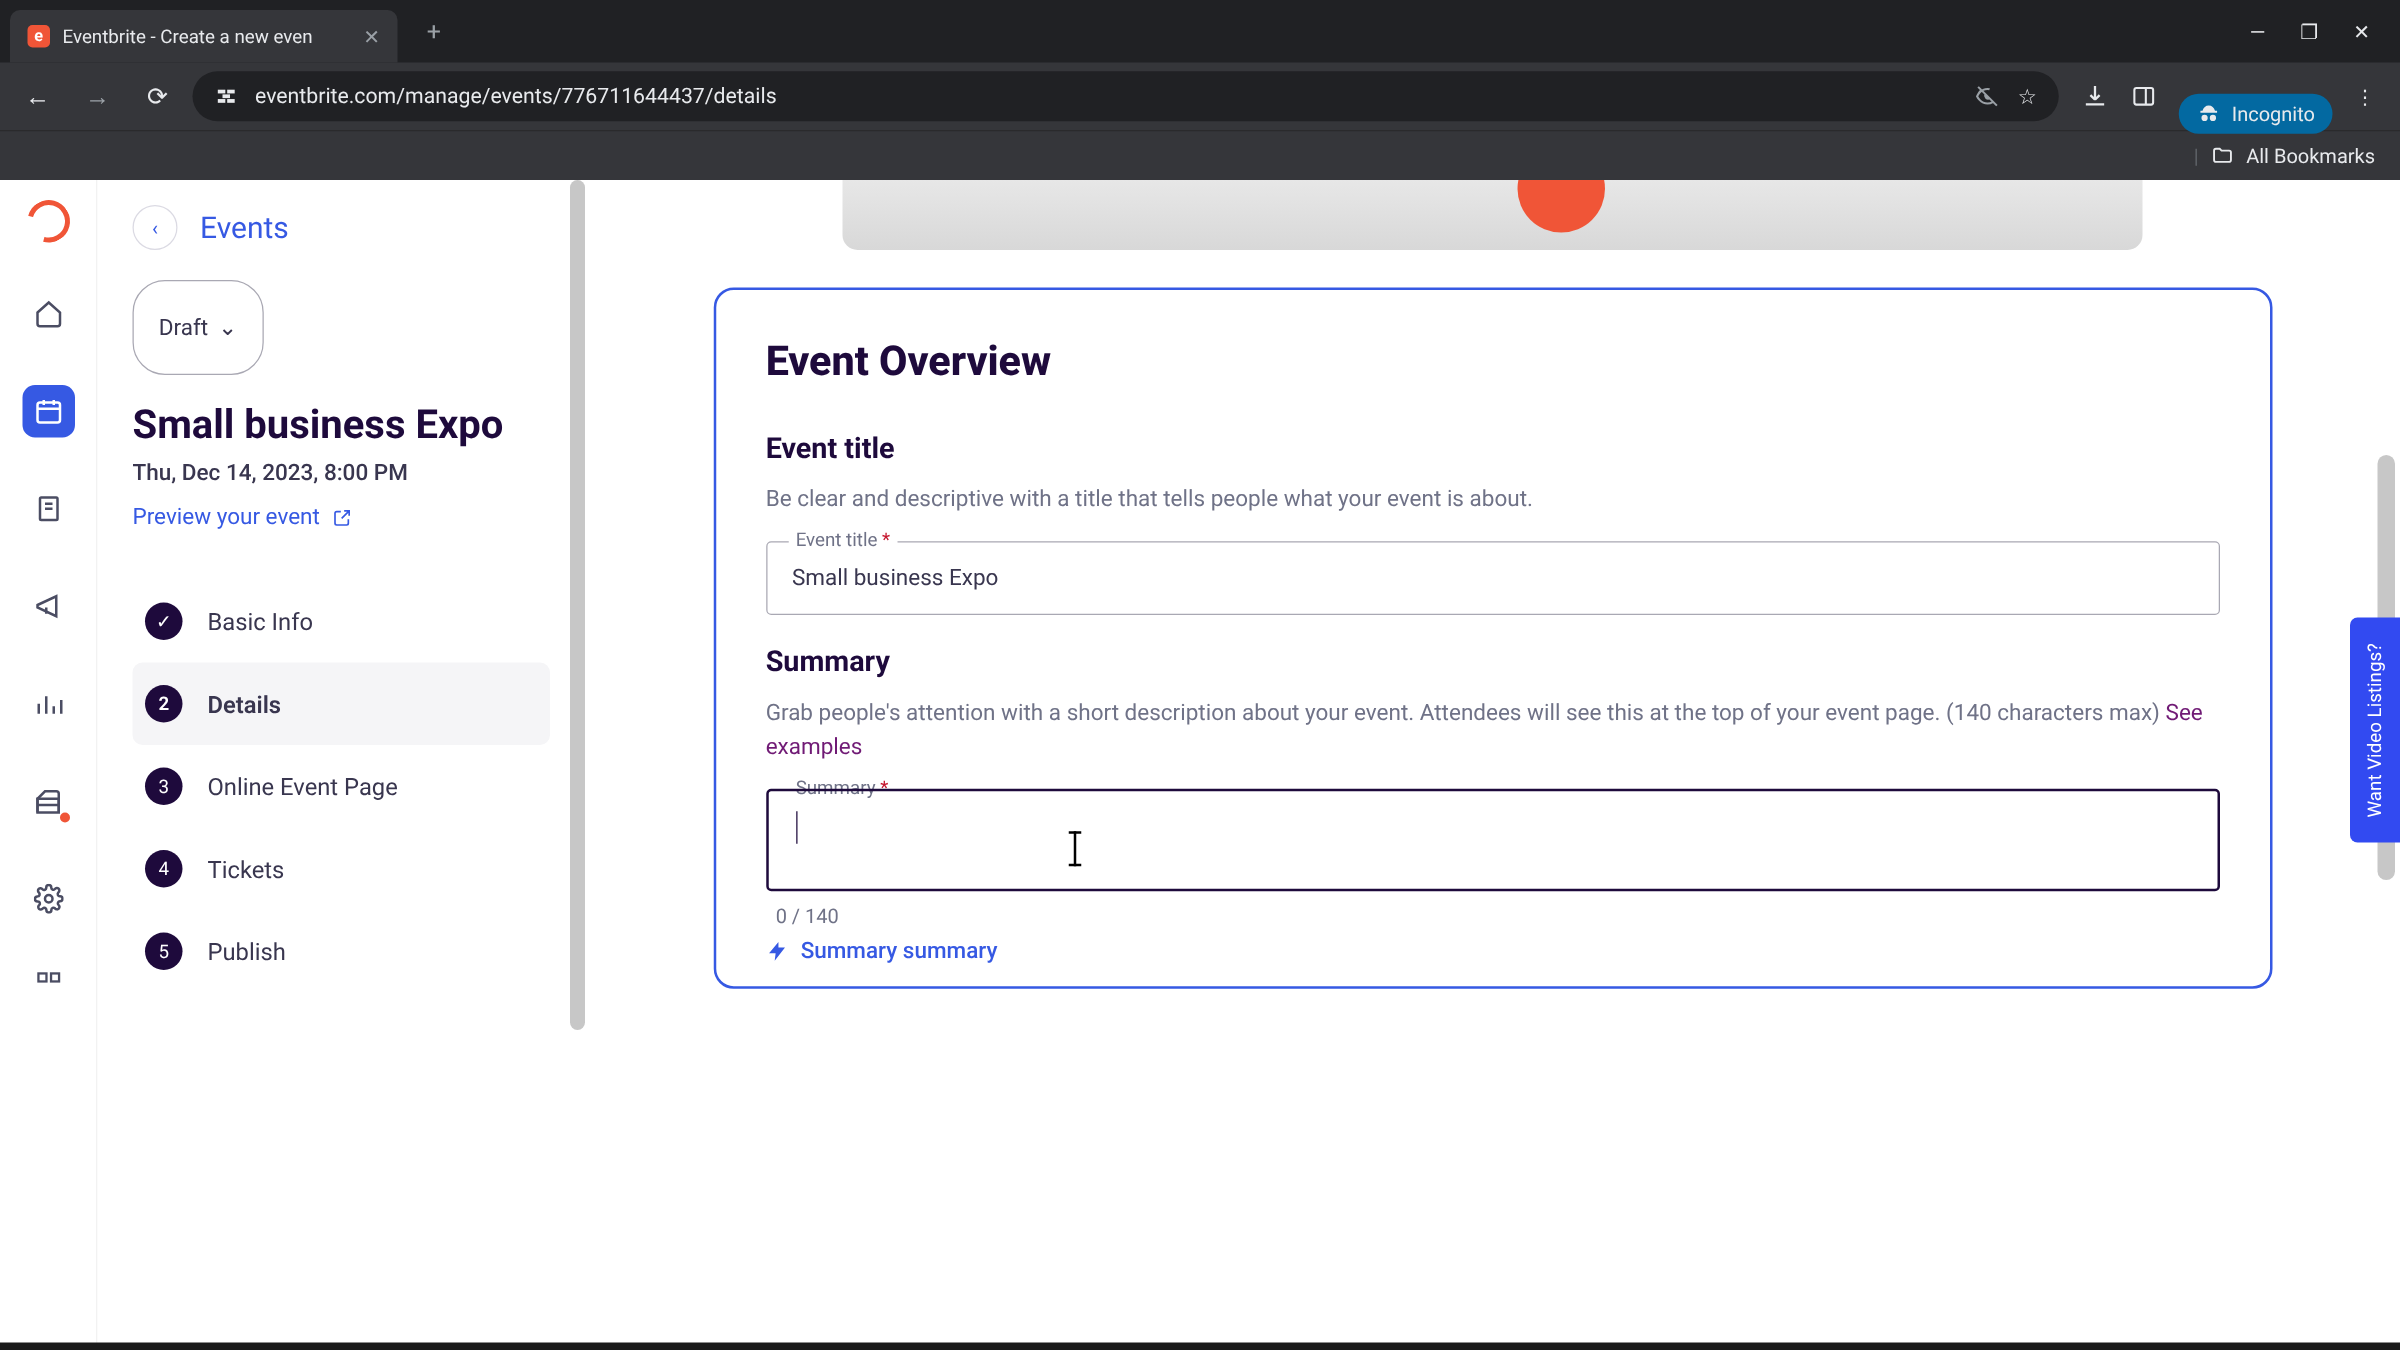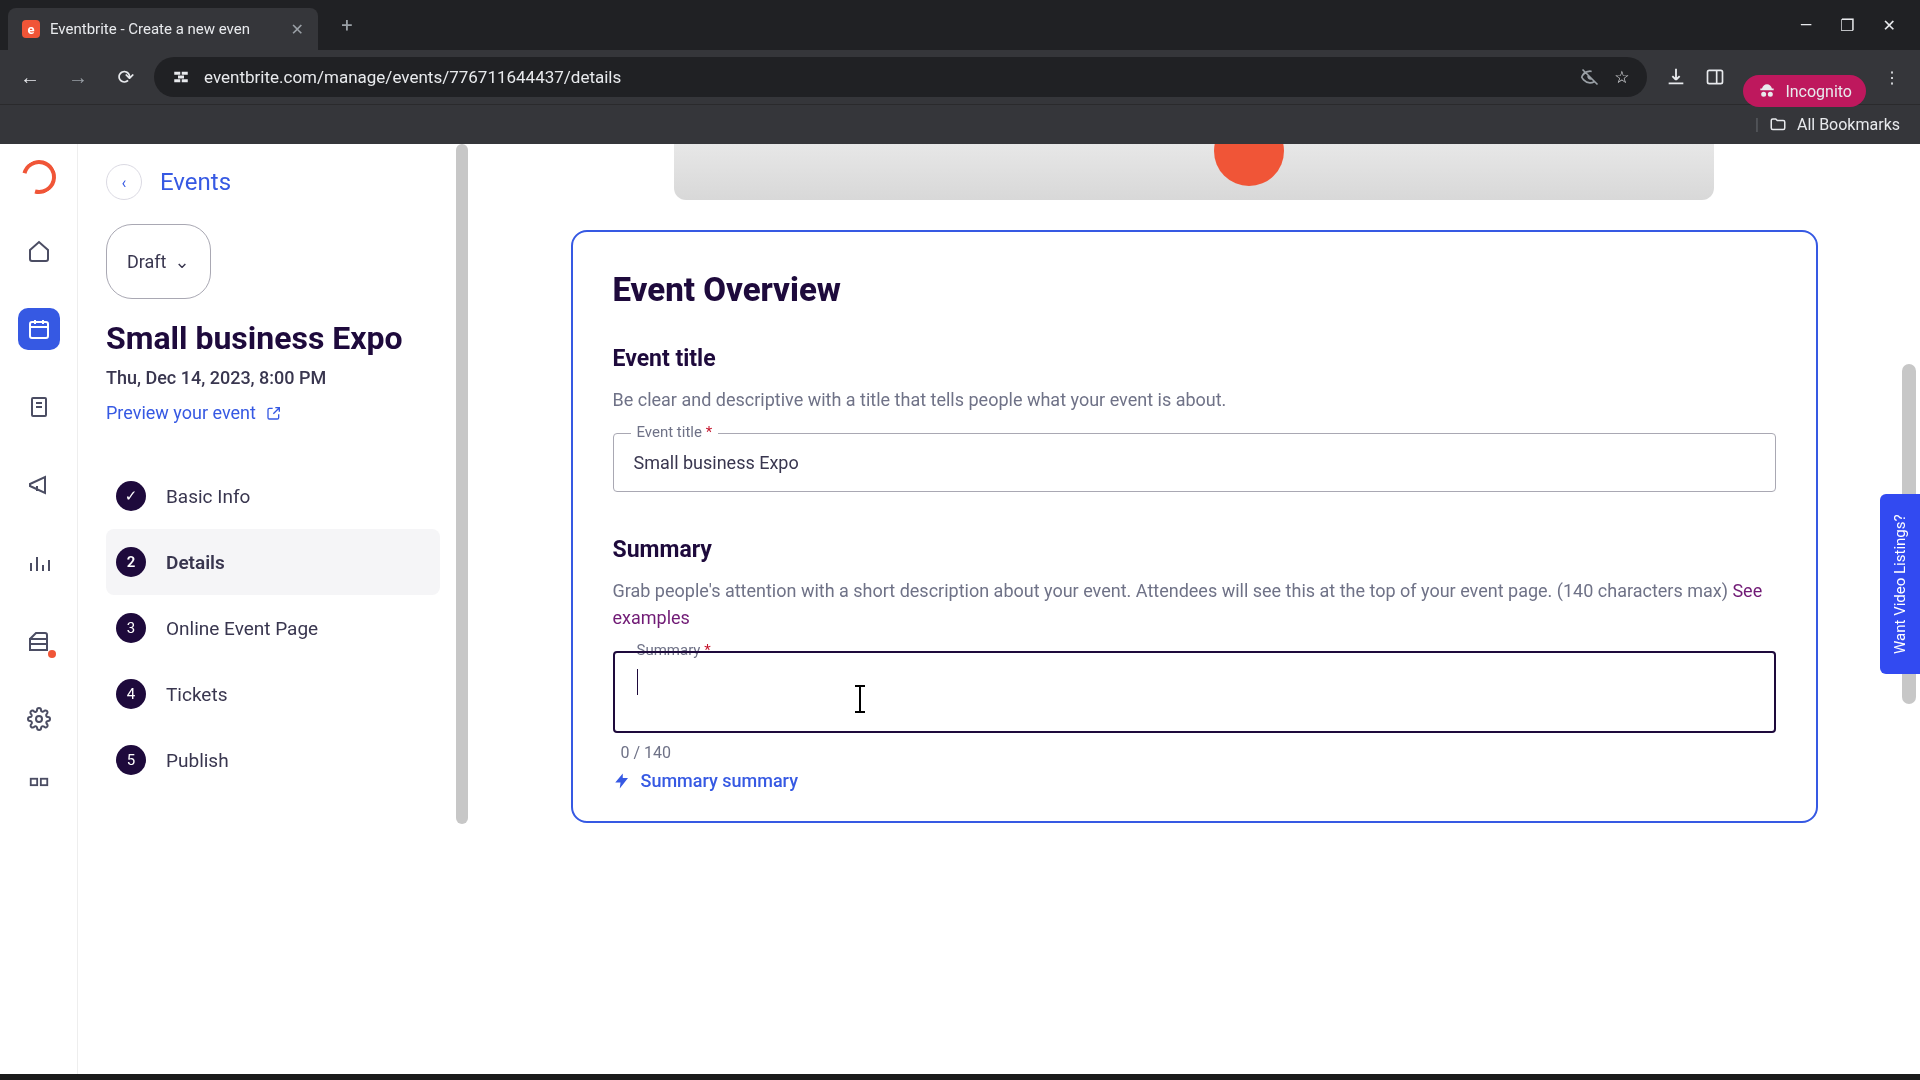"Incognito" .incognito-badge { background: #be185d -> #0369a1 }
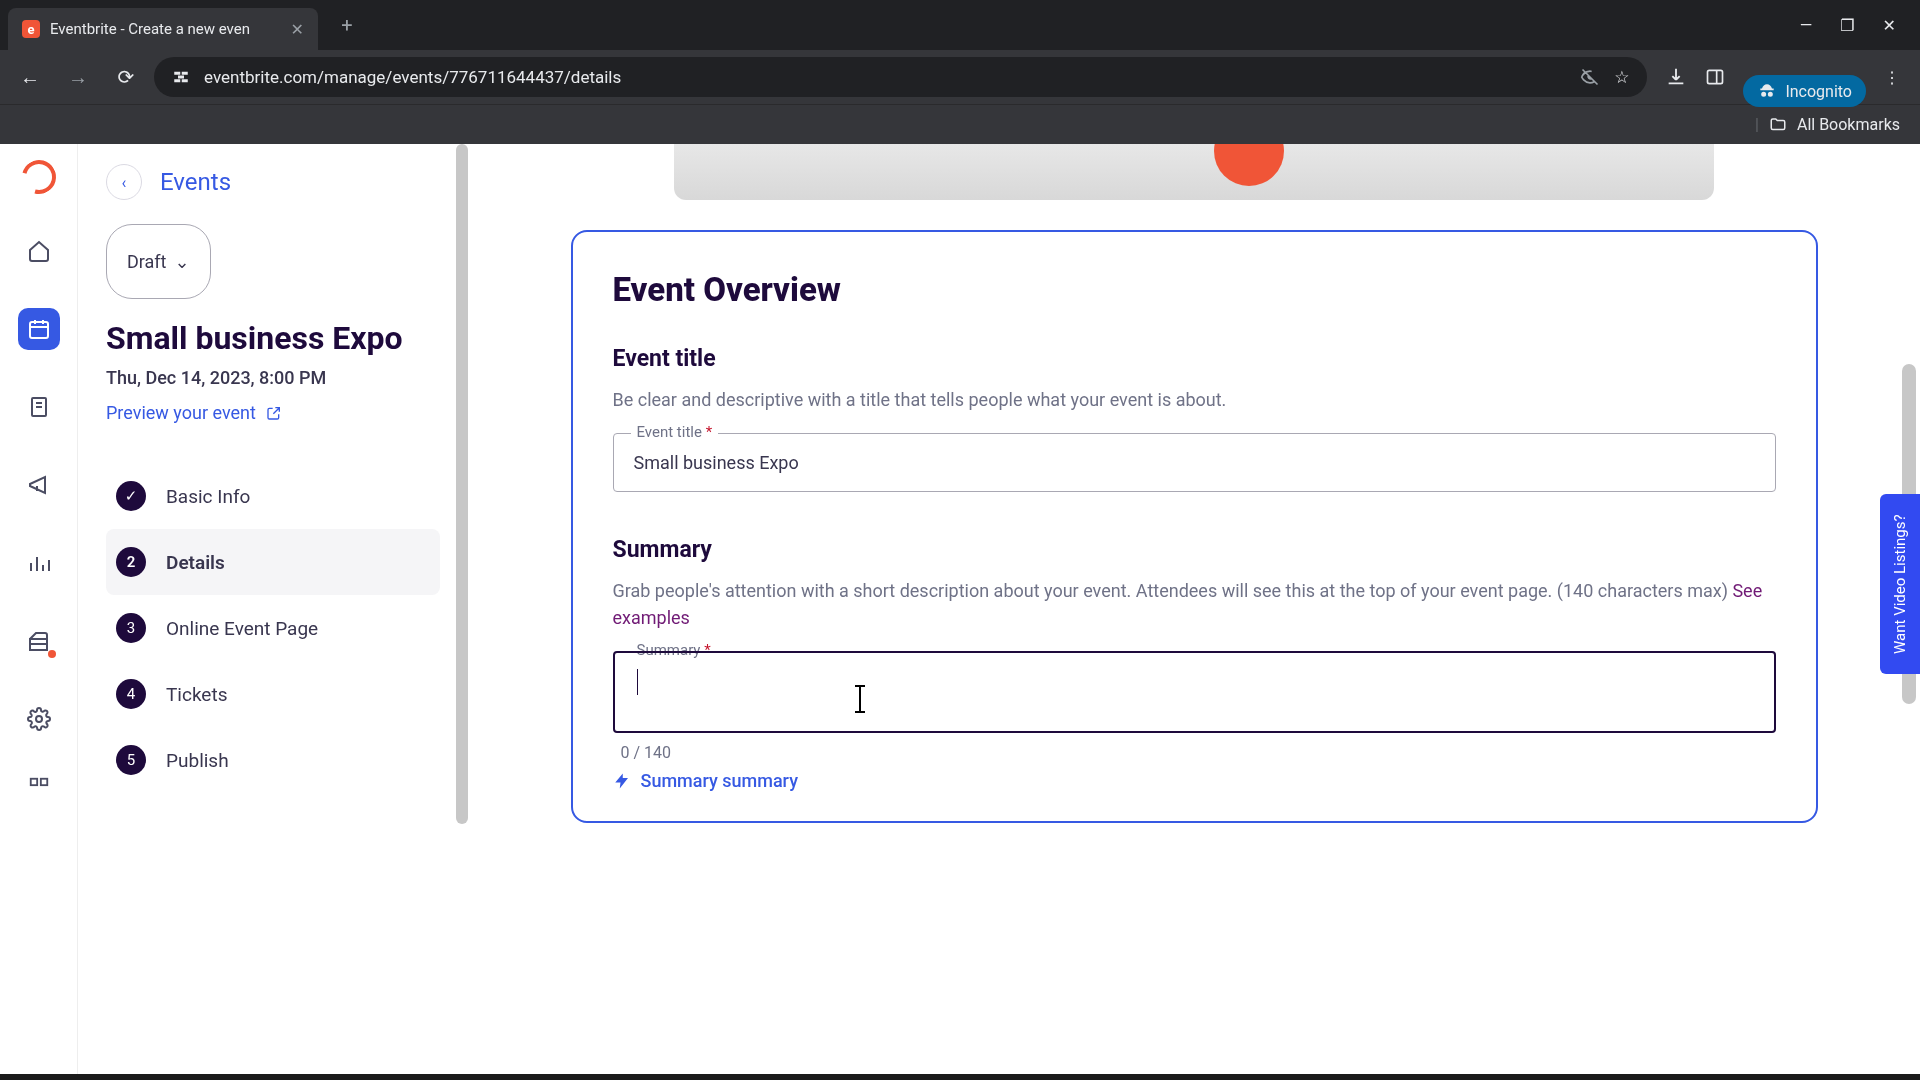"Event Overview" .card { padding: 38px 40px 30px -> 38px 40px 18px }
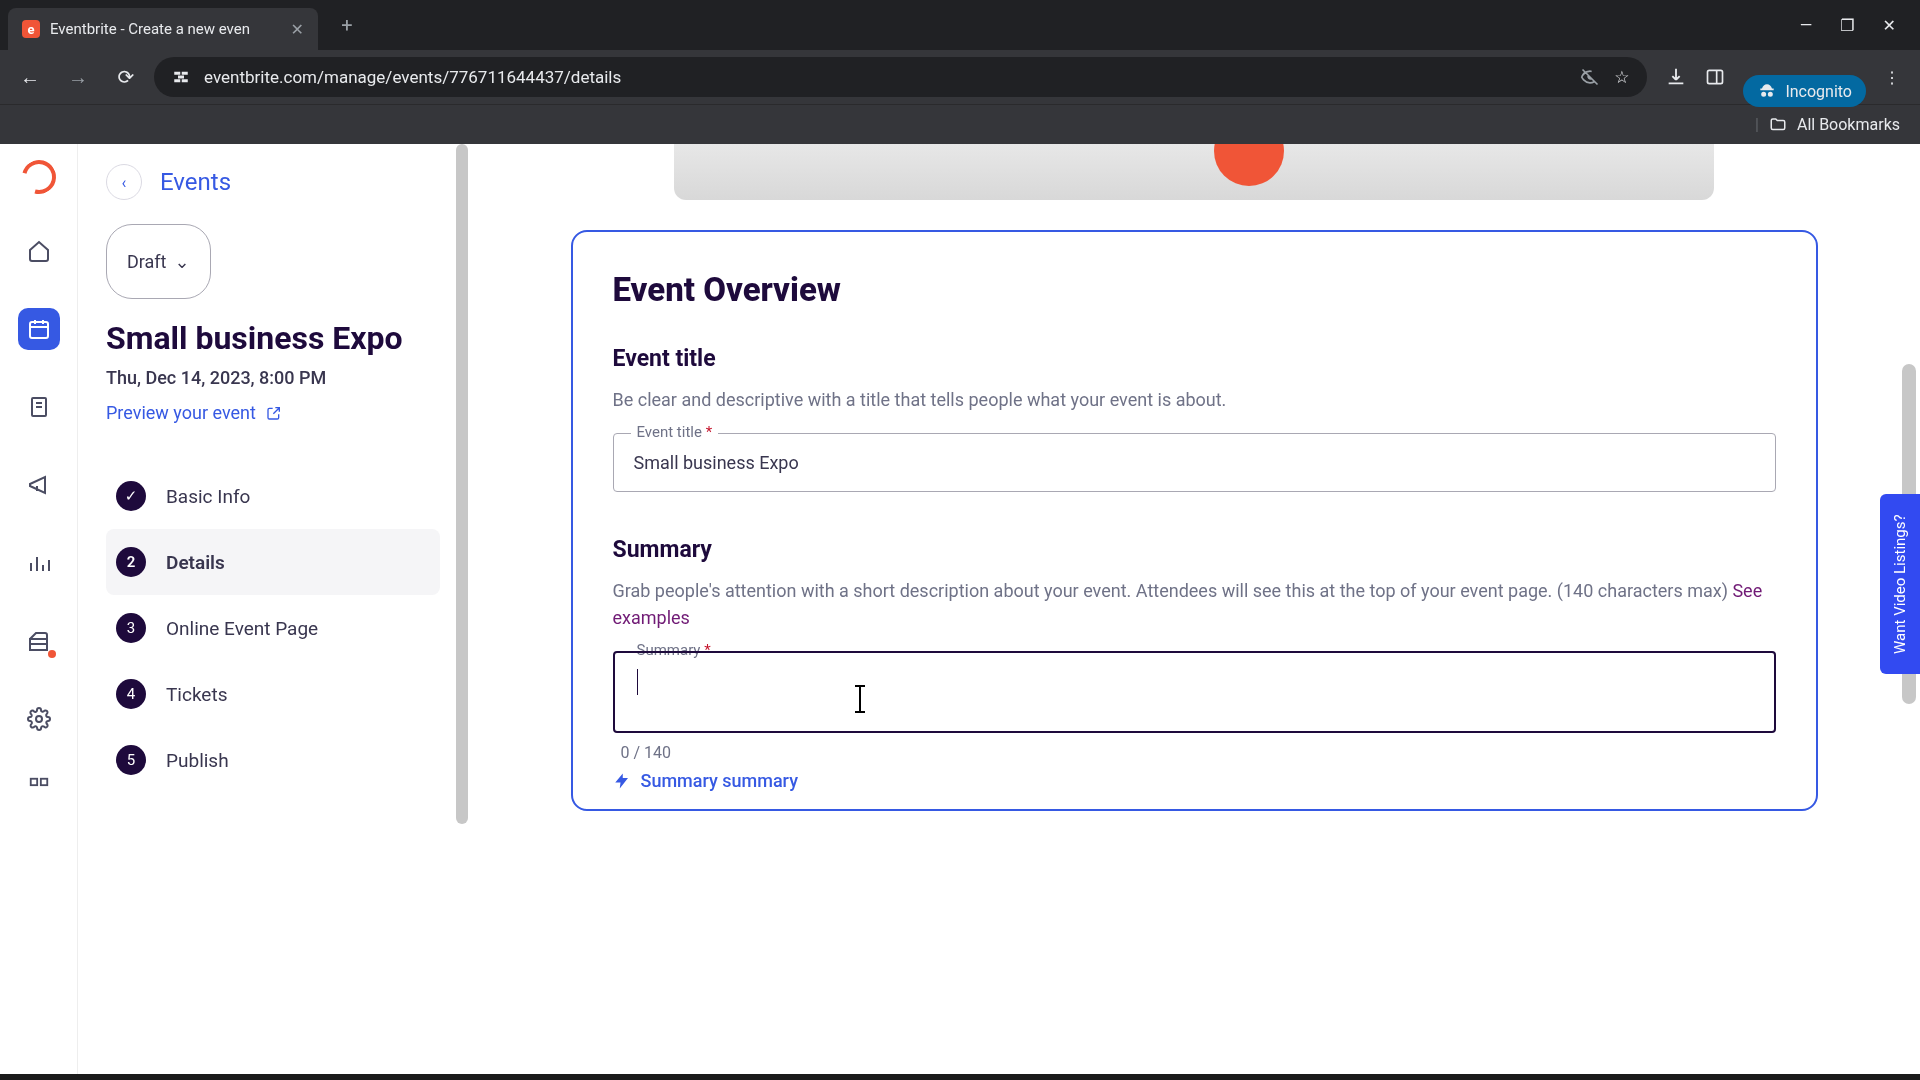"Event title *" .field-wrap { margin-bottom: 44px -> 24px }
